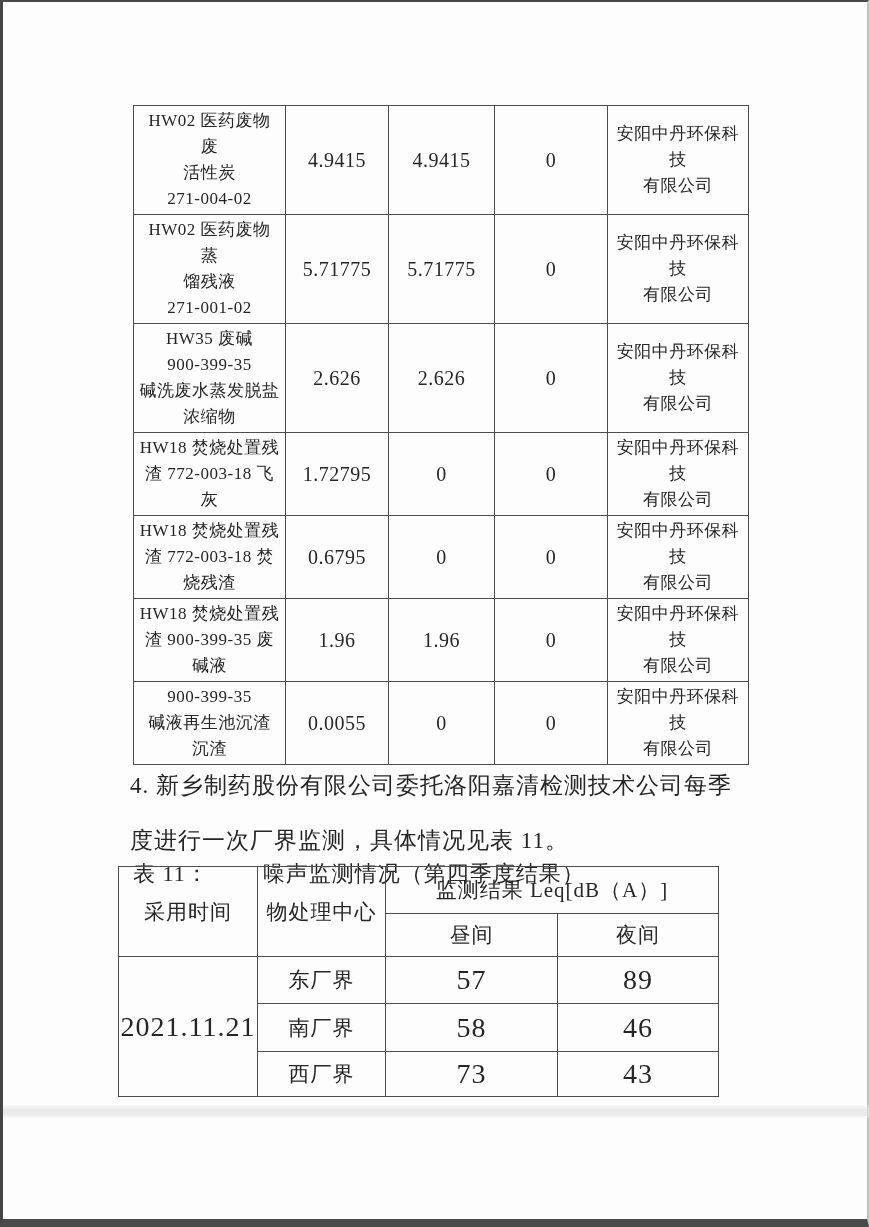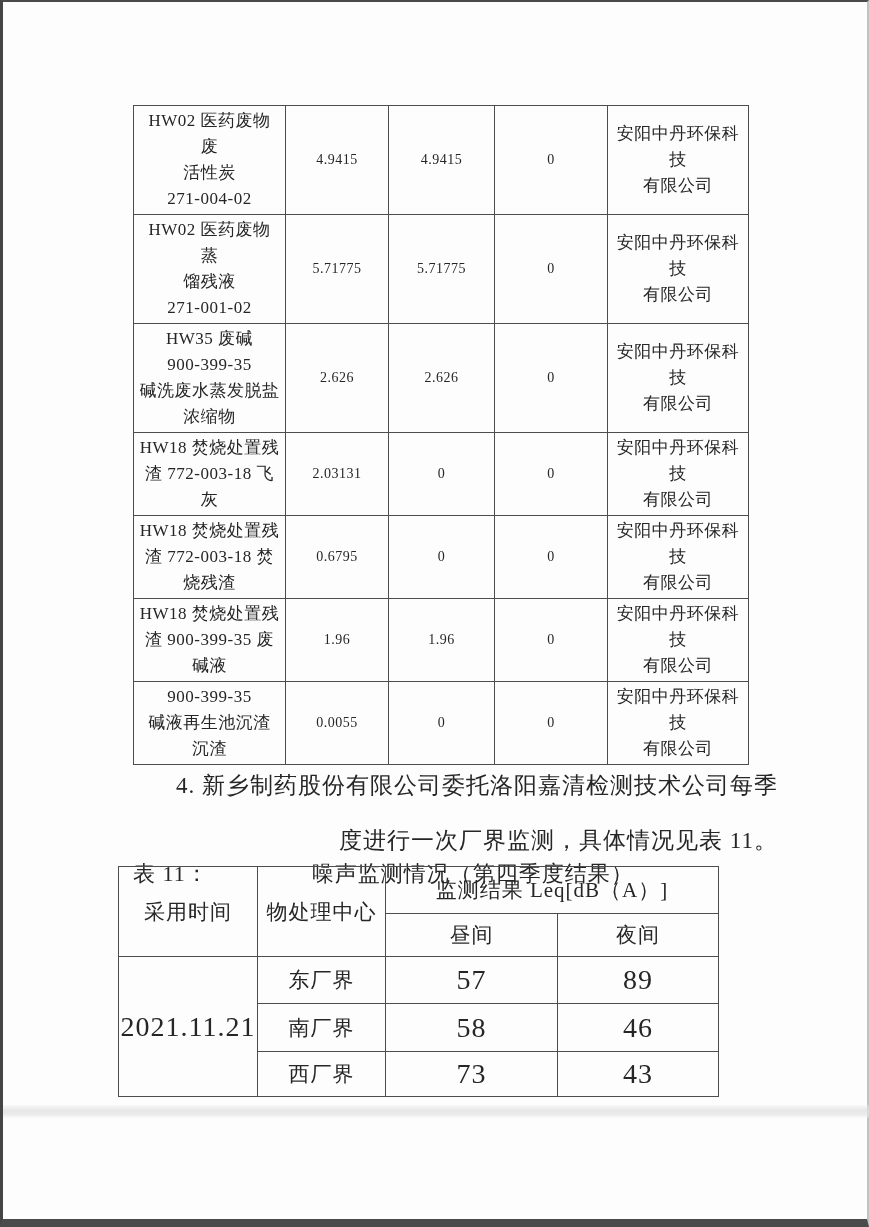"4.9415" .wt-val { font-size: 14px -> 20px }
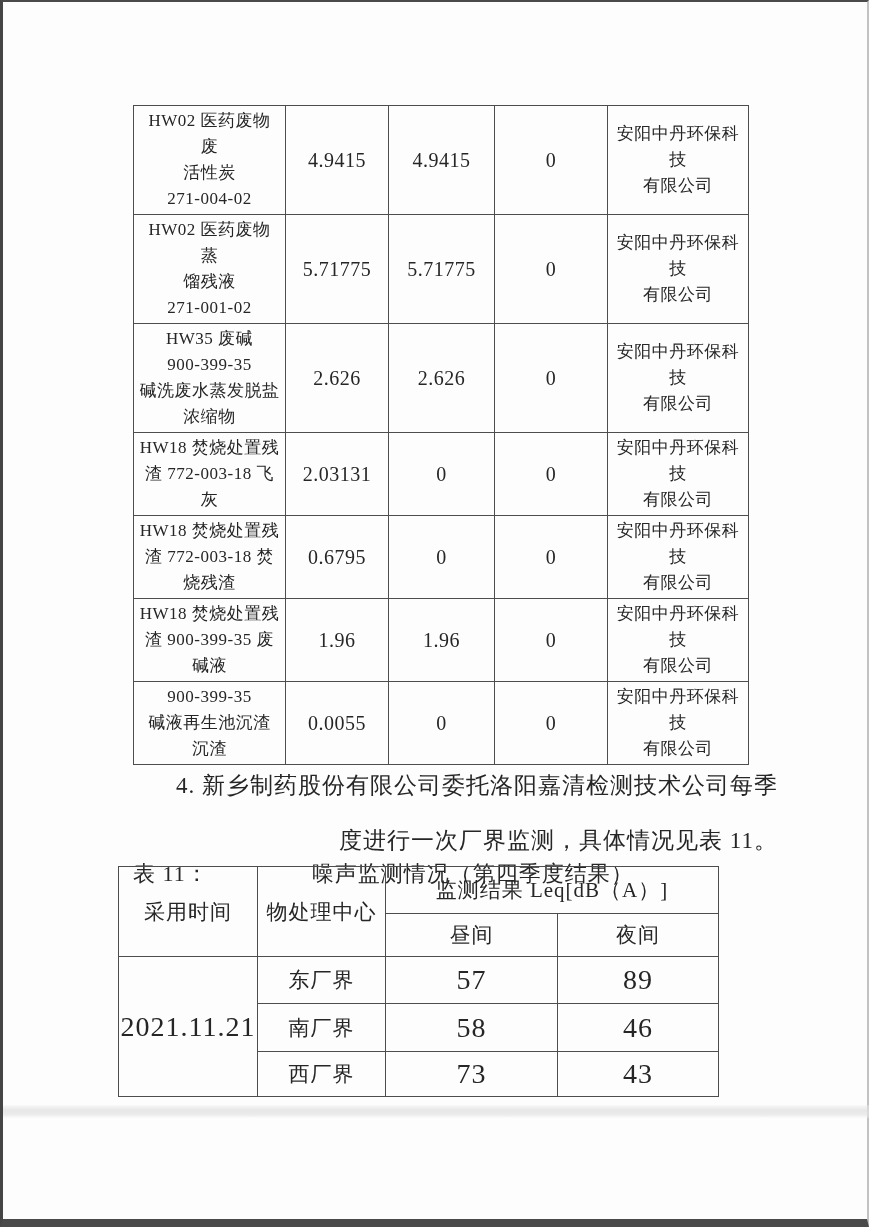"2.03131" td.wt-val { text: 2.03131 -> 1.72795 }
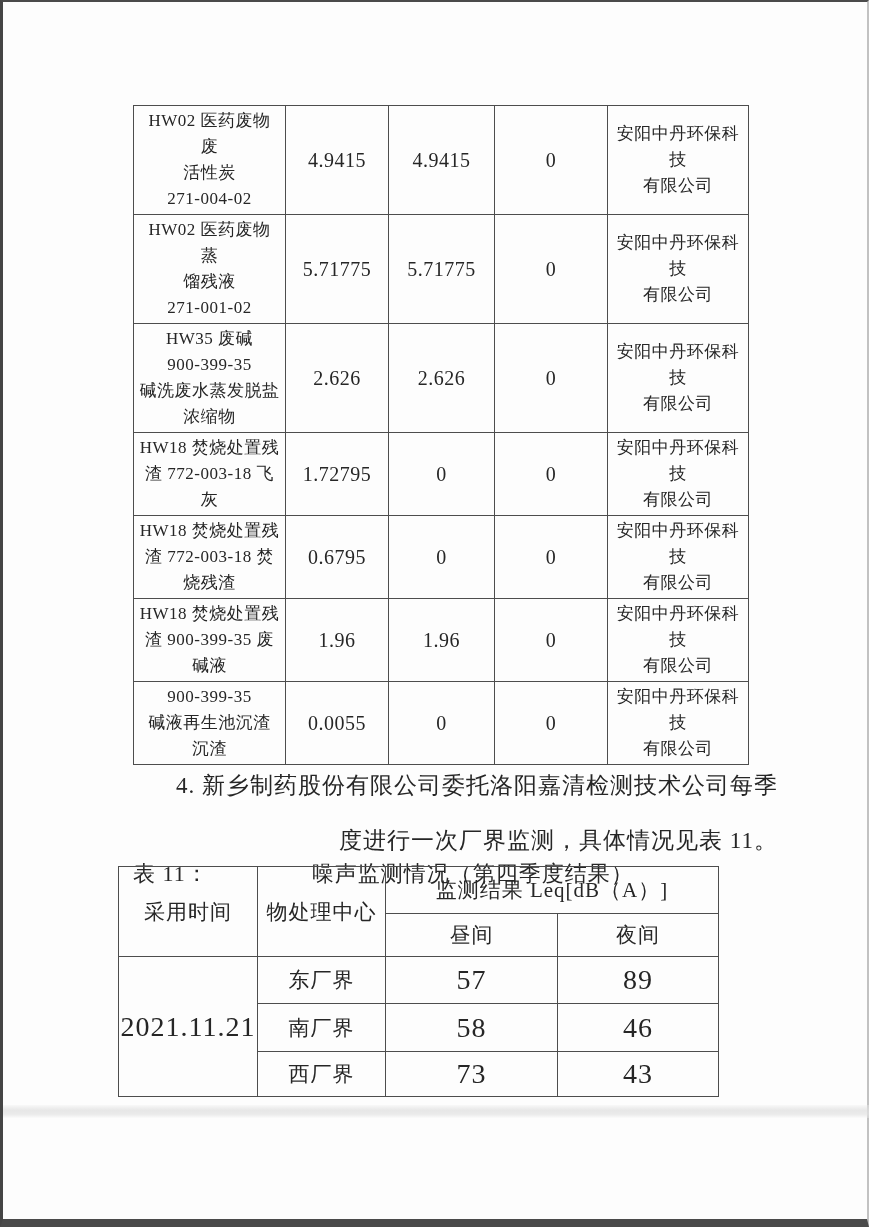"4. 新乡制药股份有限公司委托洛阳嘉清检测技术公司每季" .para { text-align: right -> none }
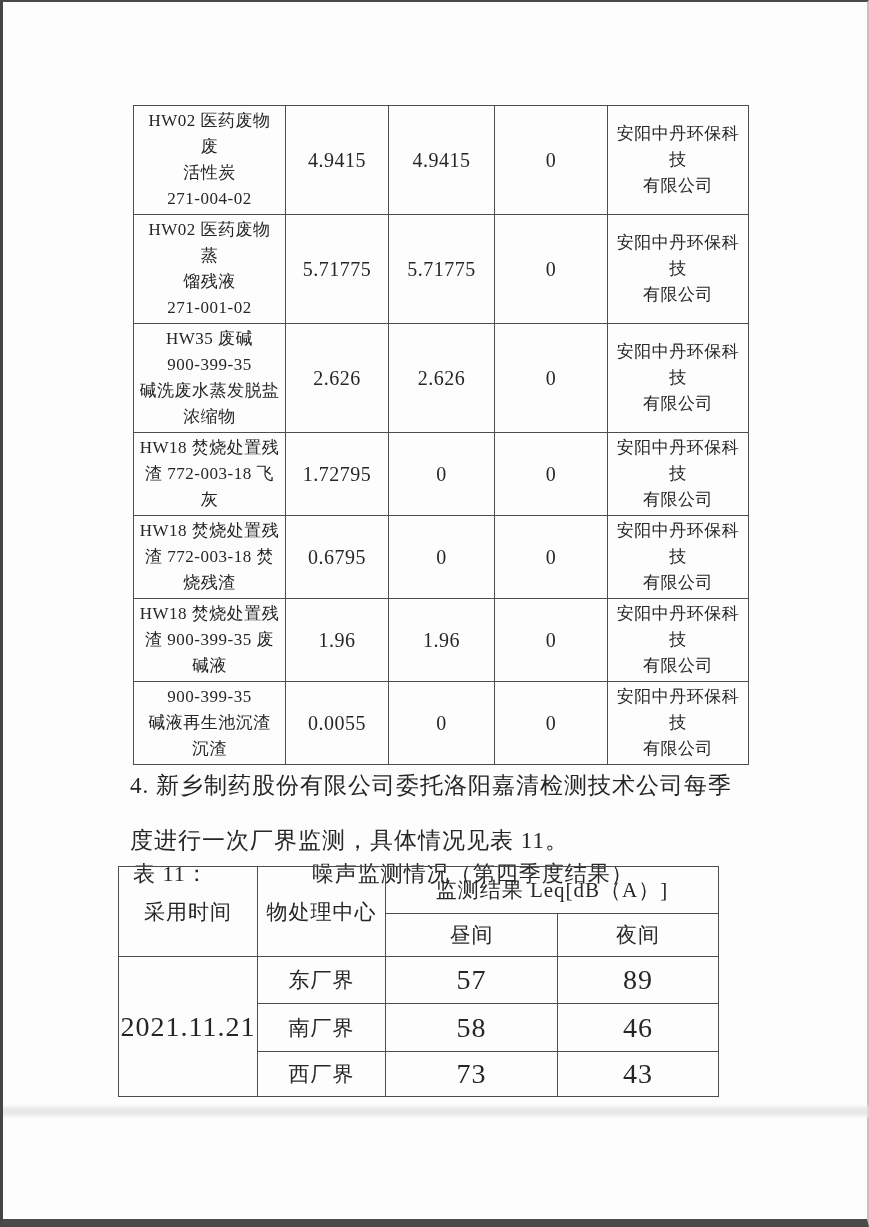"噪声监测情况（第四季度结果）" .caption .title { margin-left: 103px -> 54px }
